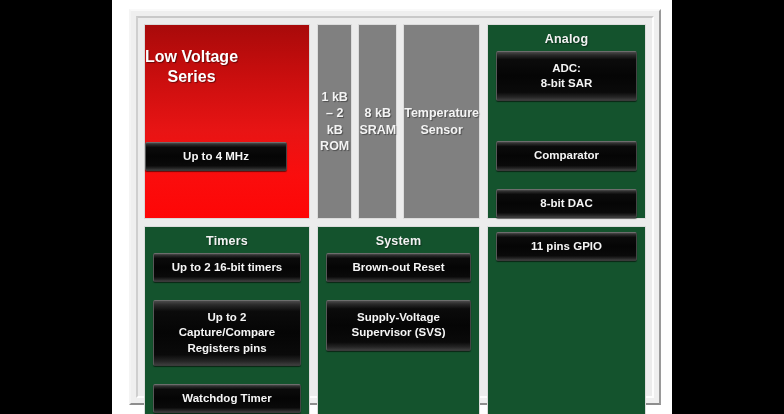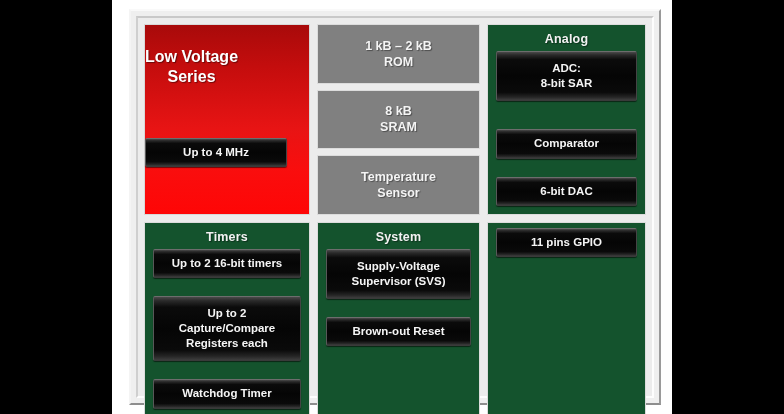"1 kB – 2 kB" .memstack { flex-direction: column -> row }
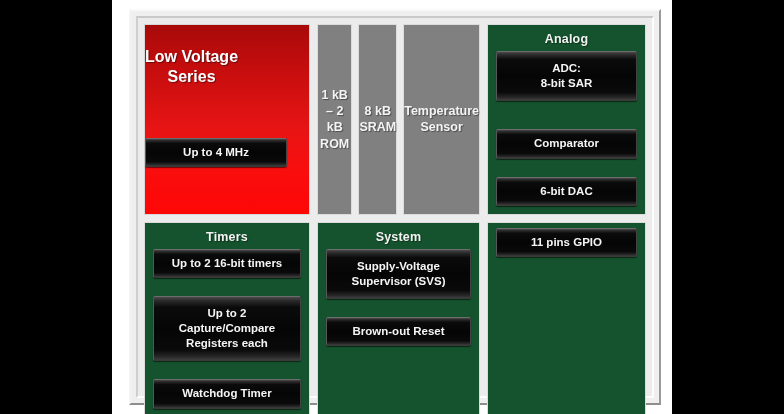"Comparator" div.btn { margin-top: 10px -> 22px }
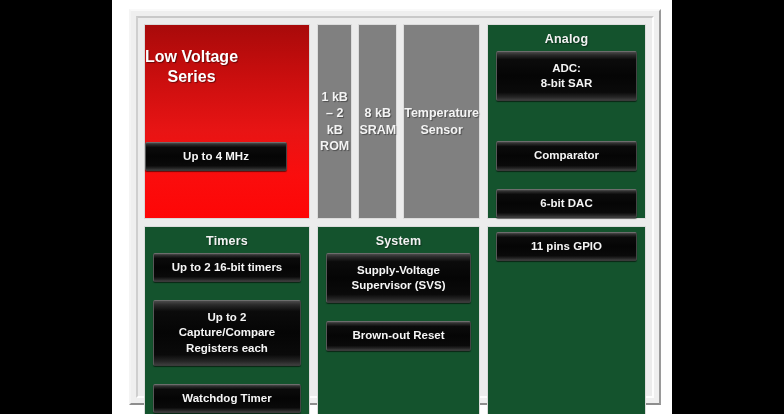"6-bit DAC" div.btn { text: 6-bit -> 8-bit }
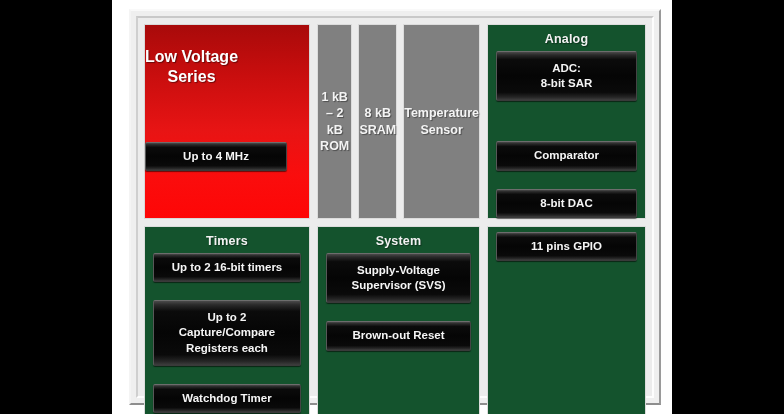"Supply-Voltage" div.btn { order: before "Brown-out Reset" -> after "Brown-out Reset" }
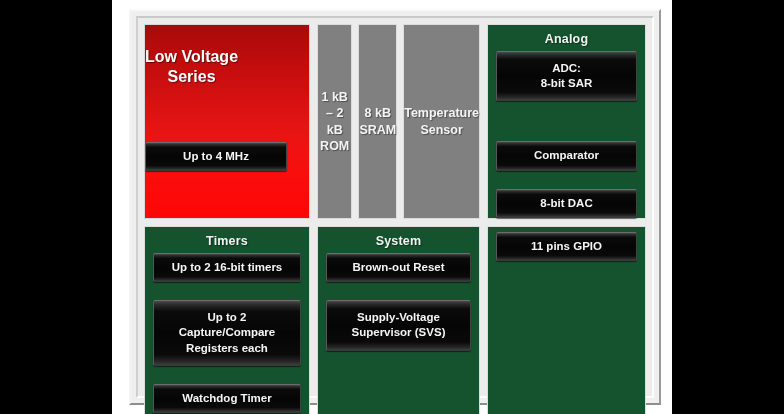"Registers each" div { text: each -> pins }
